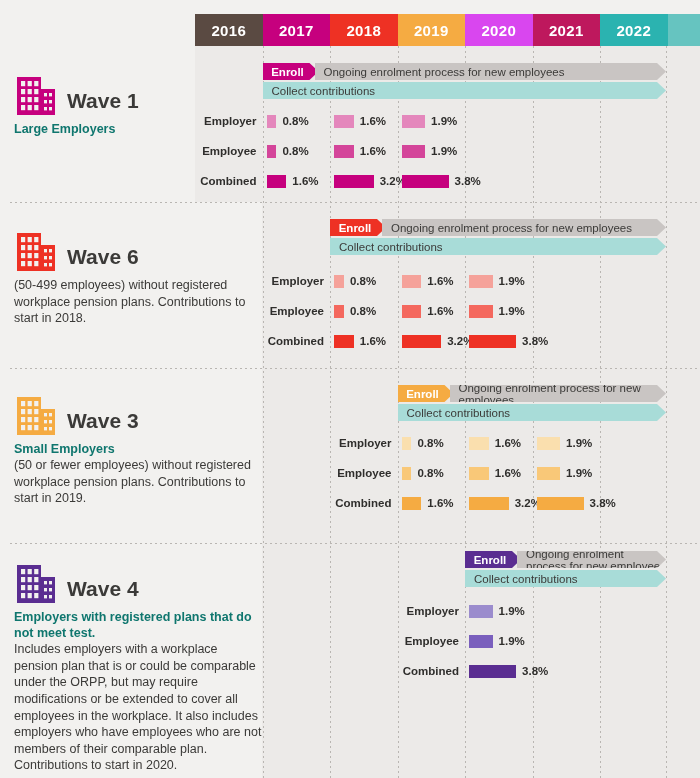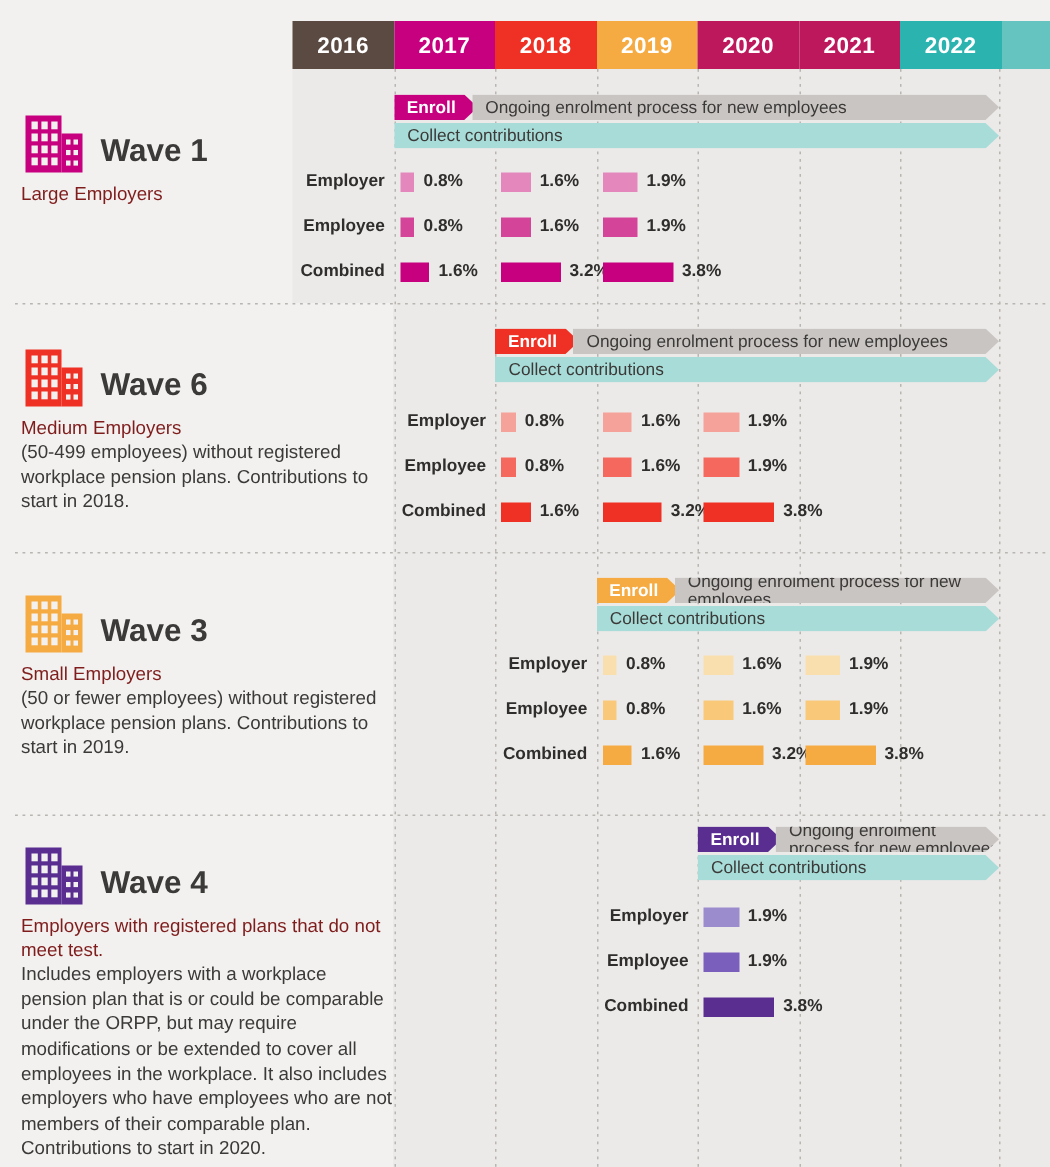"2020" div.year-cell { background: #be185d -> #d946ef }
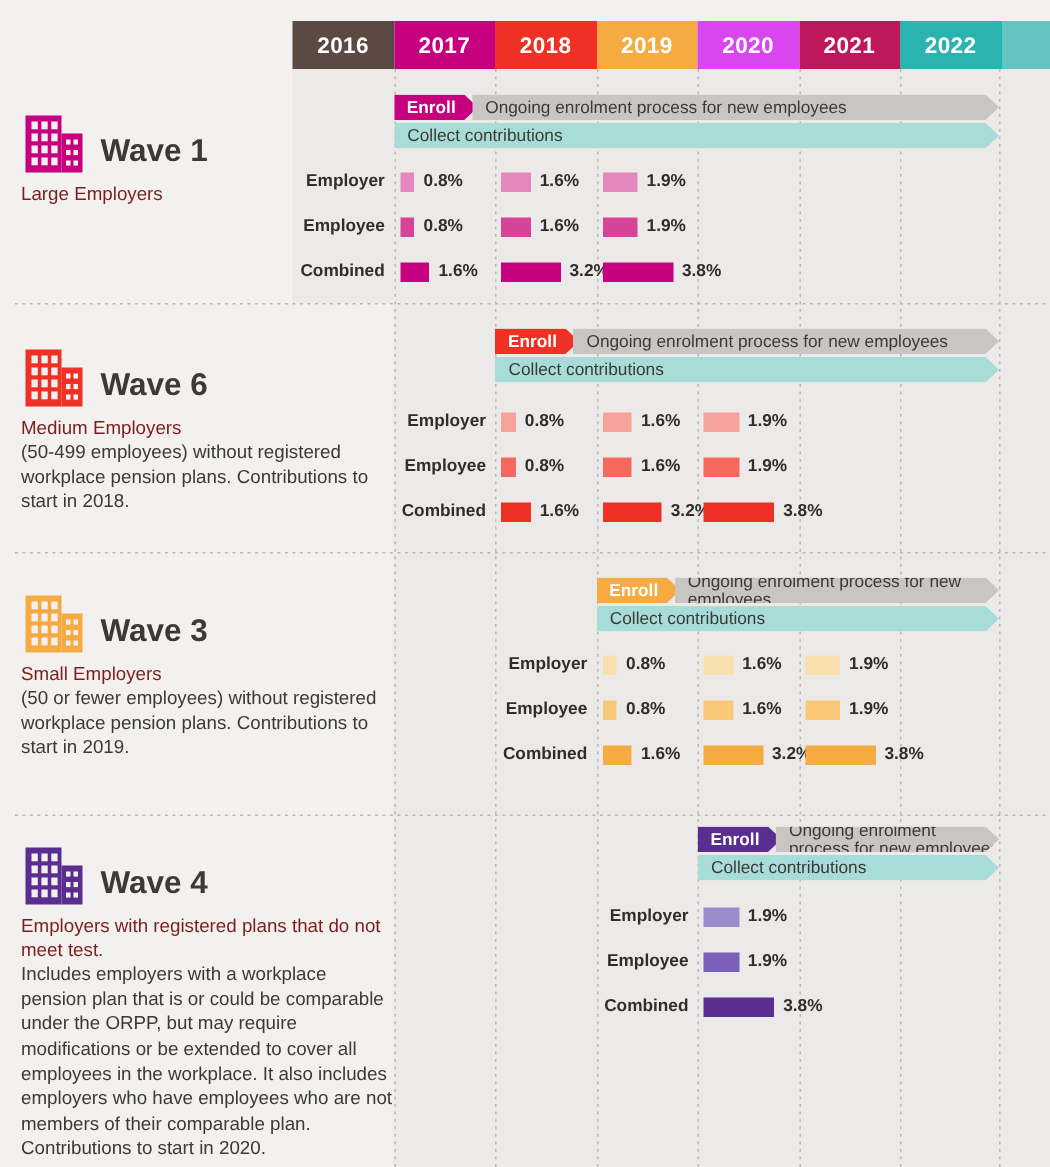"Large Employers" .wave-sub { color: #7f1d1d -> #0f766e; font-weight: normal -> bold }
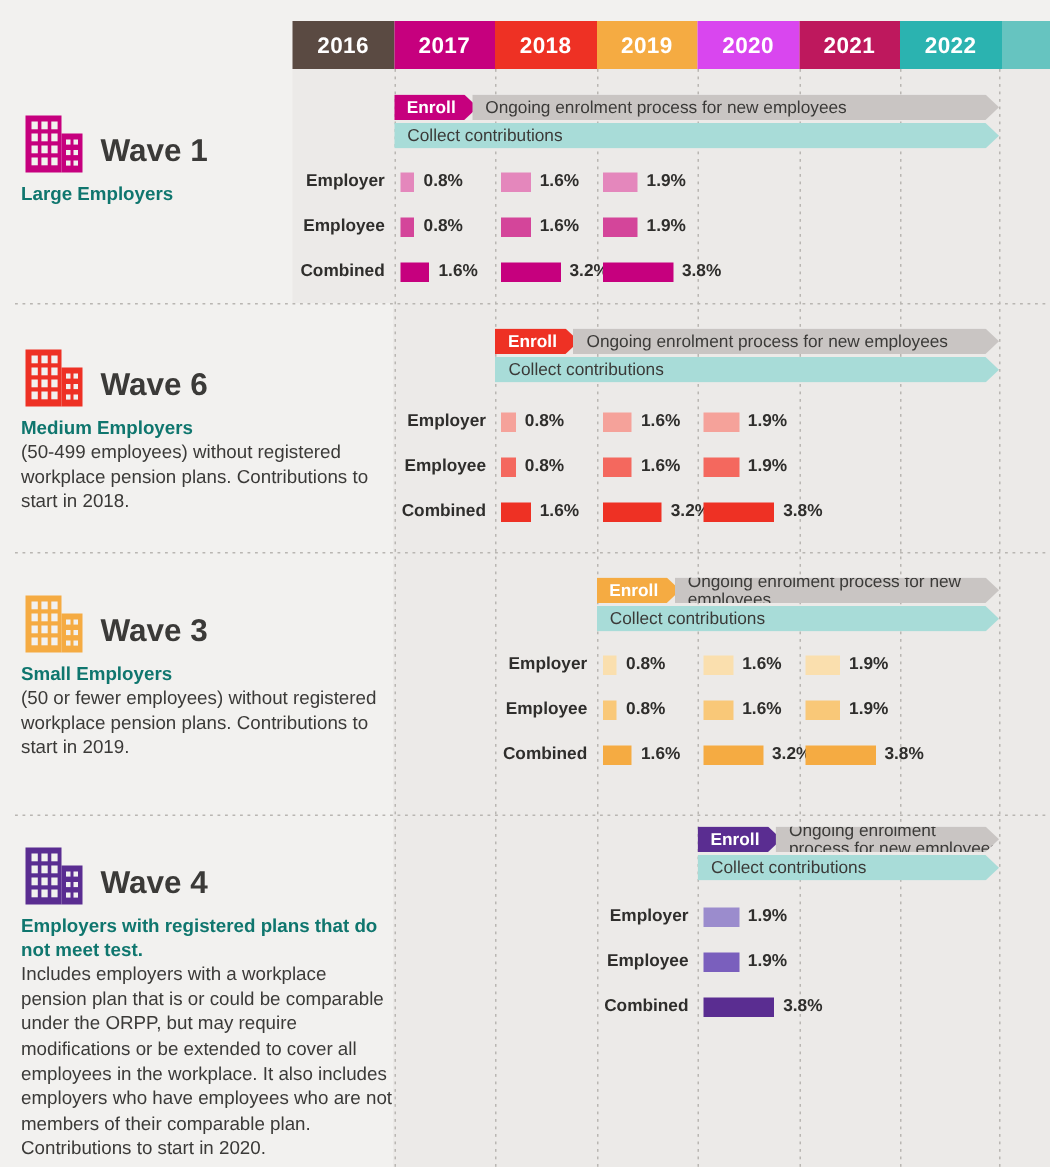"Medium Employers" div.wave-sub { html: <div>Medium Employers</div> -> none }
